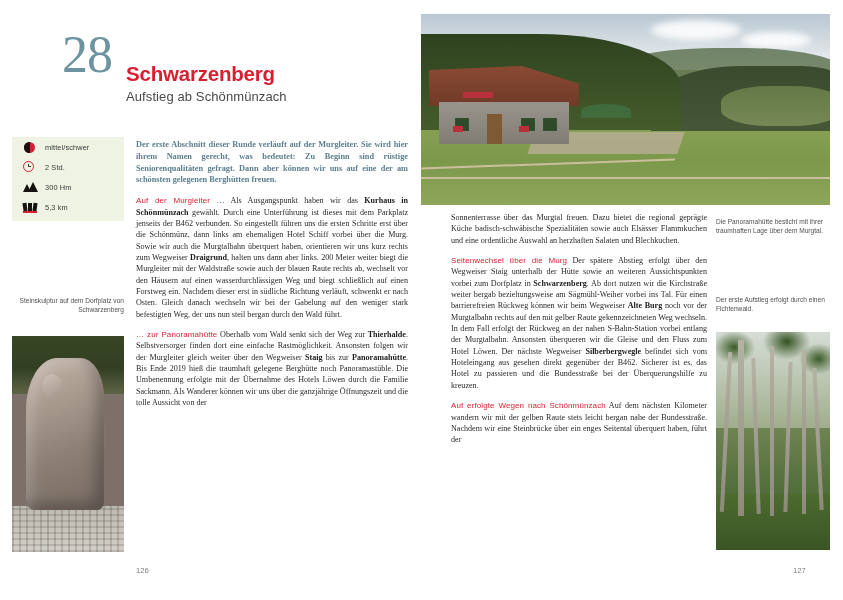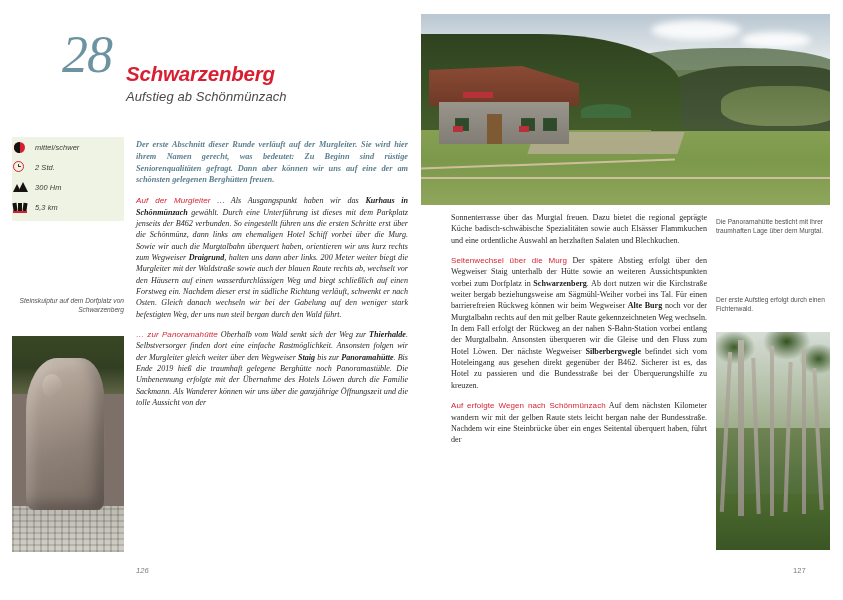"28" .page-left { font-style: italic -> none }
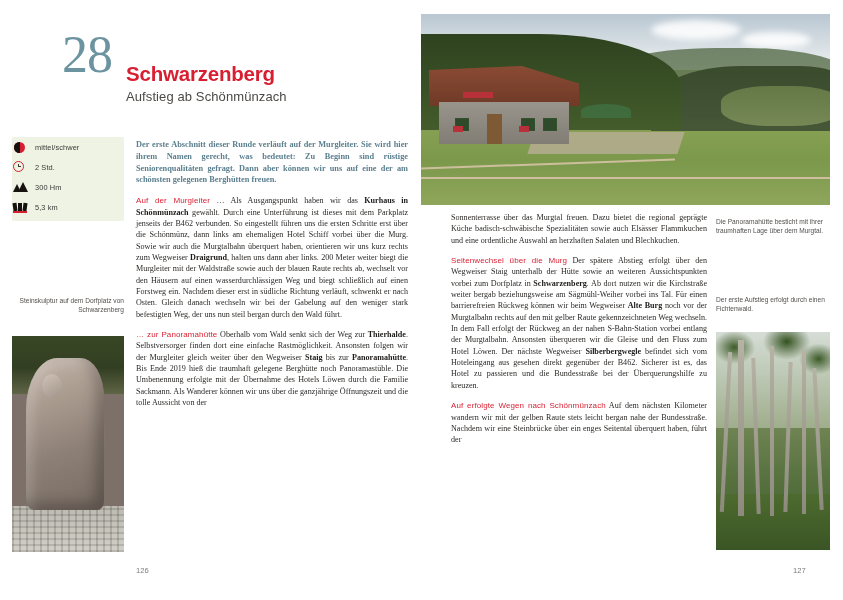"mittel/schwer" .info-row { padding-left: none -> 10px }
